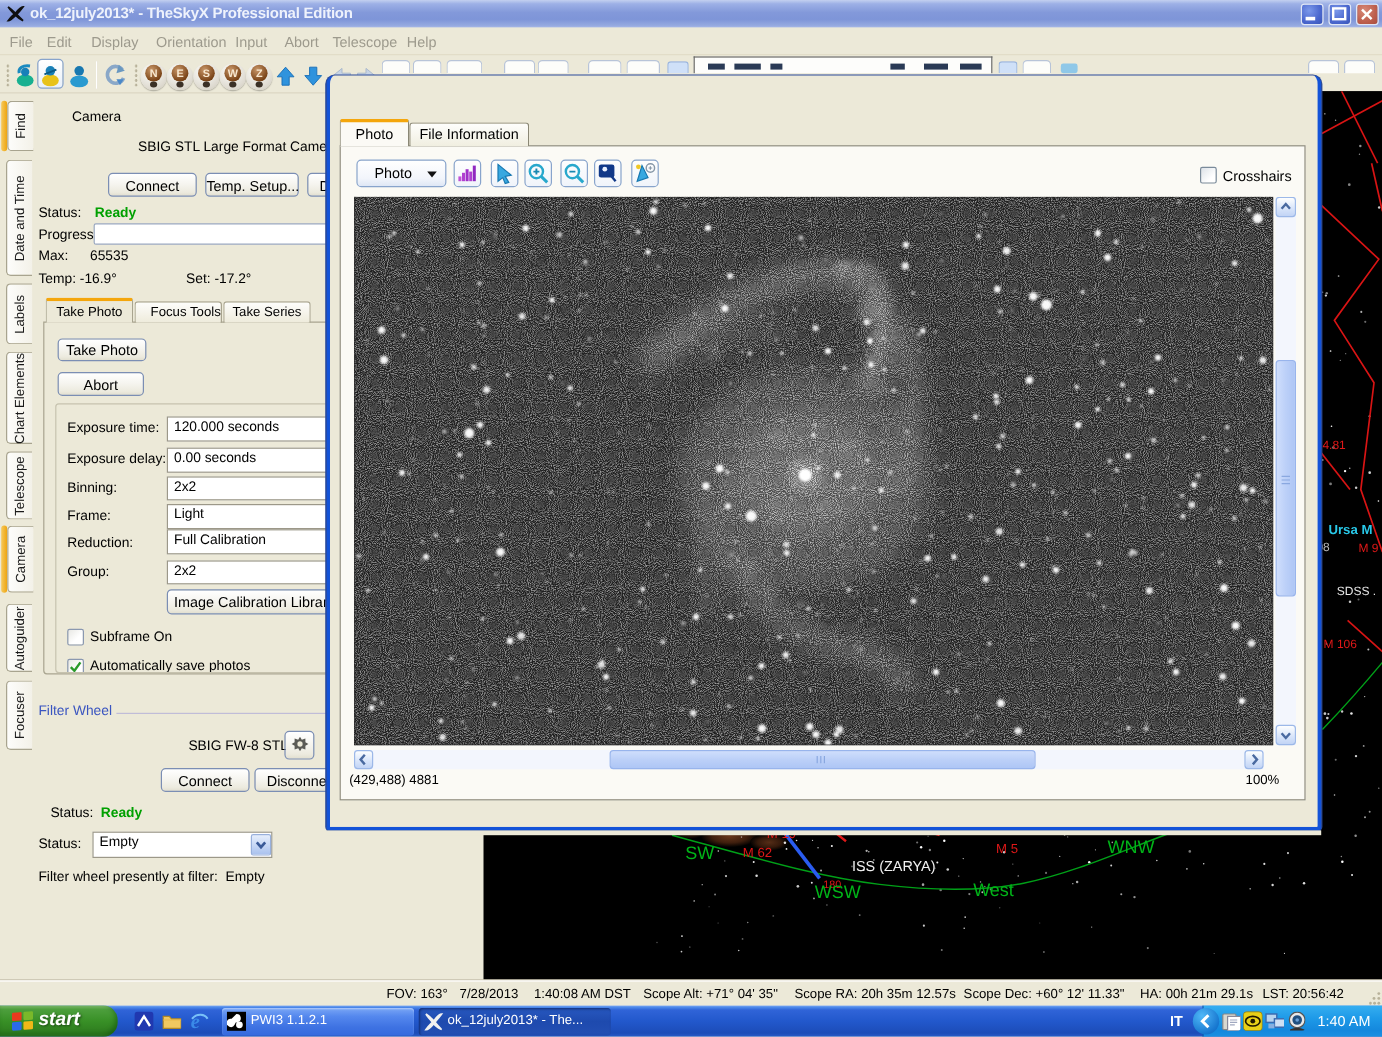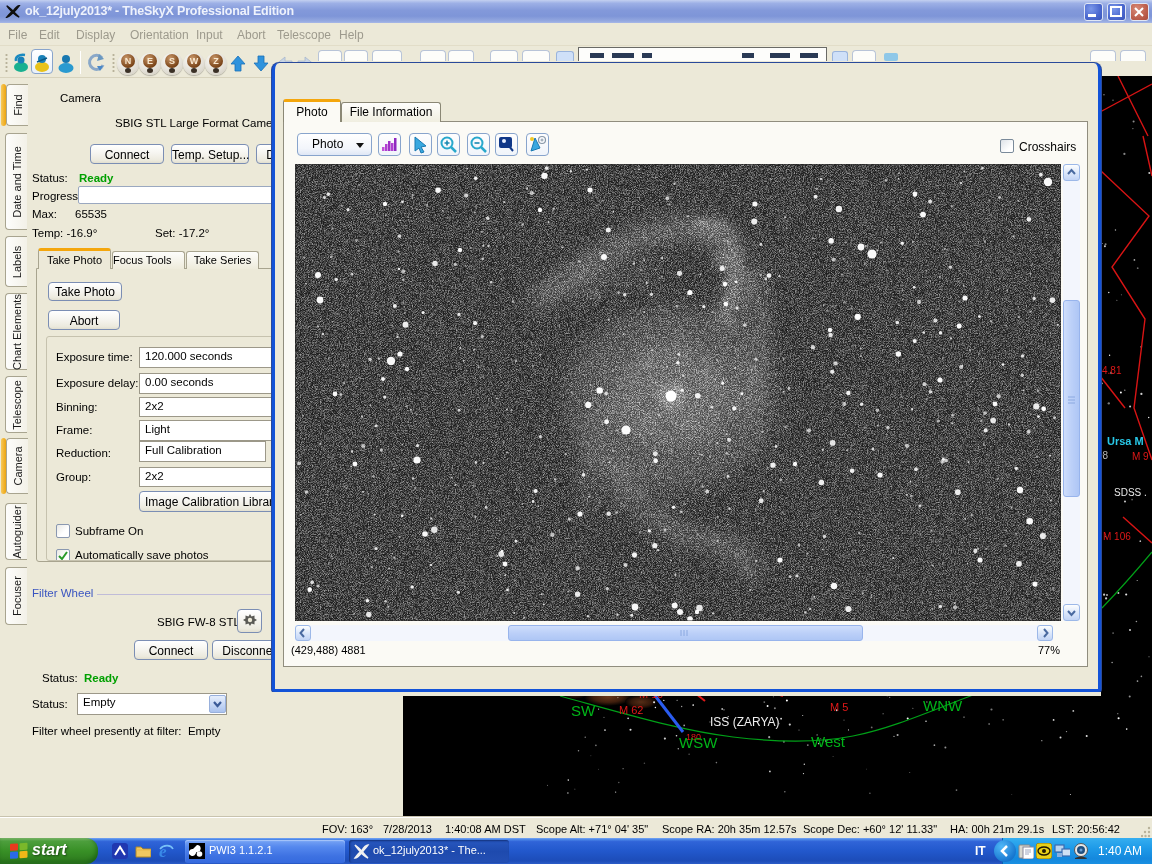"Focus Tools" div.a { text-align: left -> right }
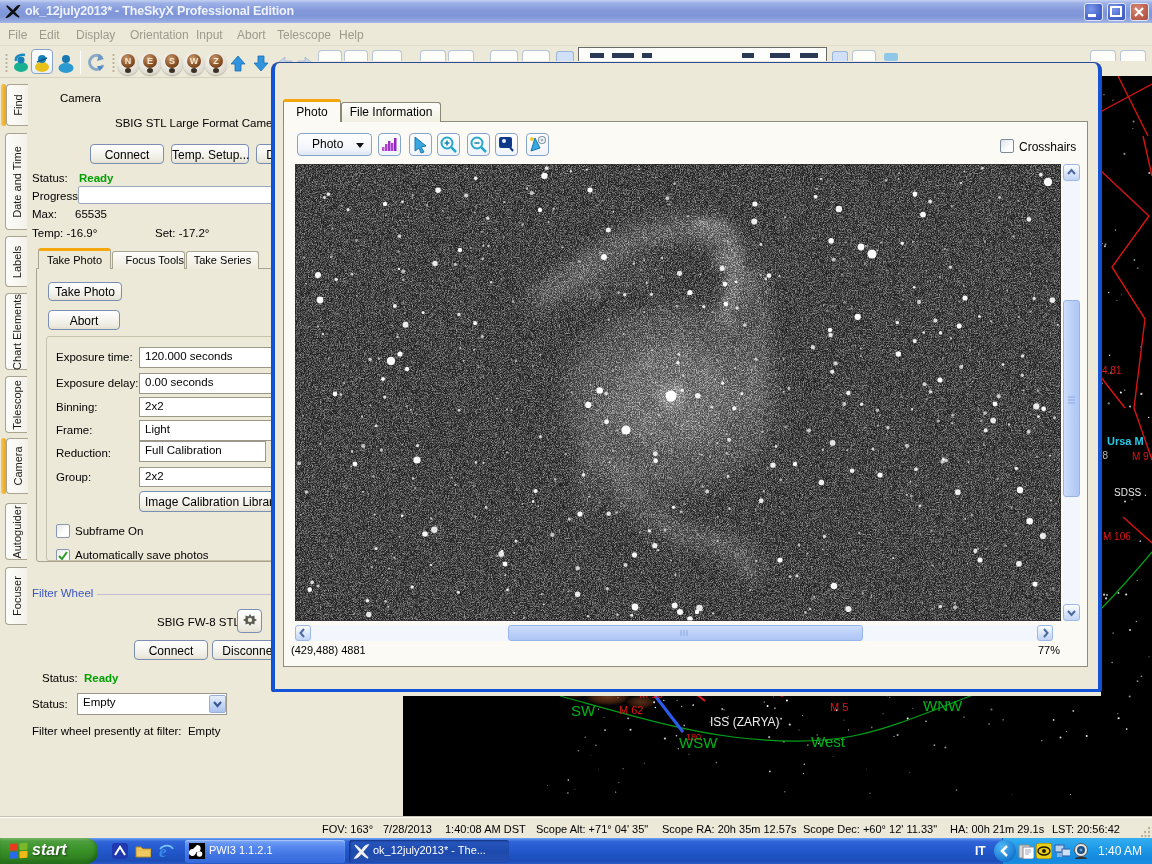"Full Calibration" div.field { width: 127px -> 156px }
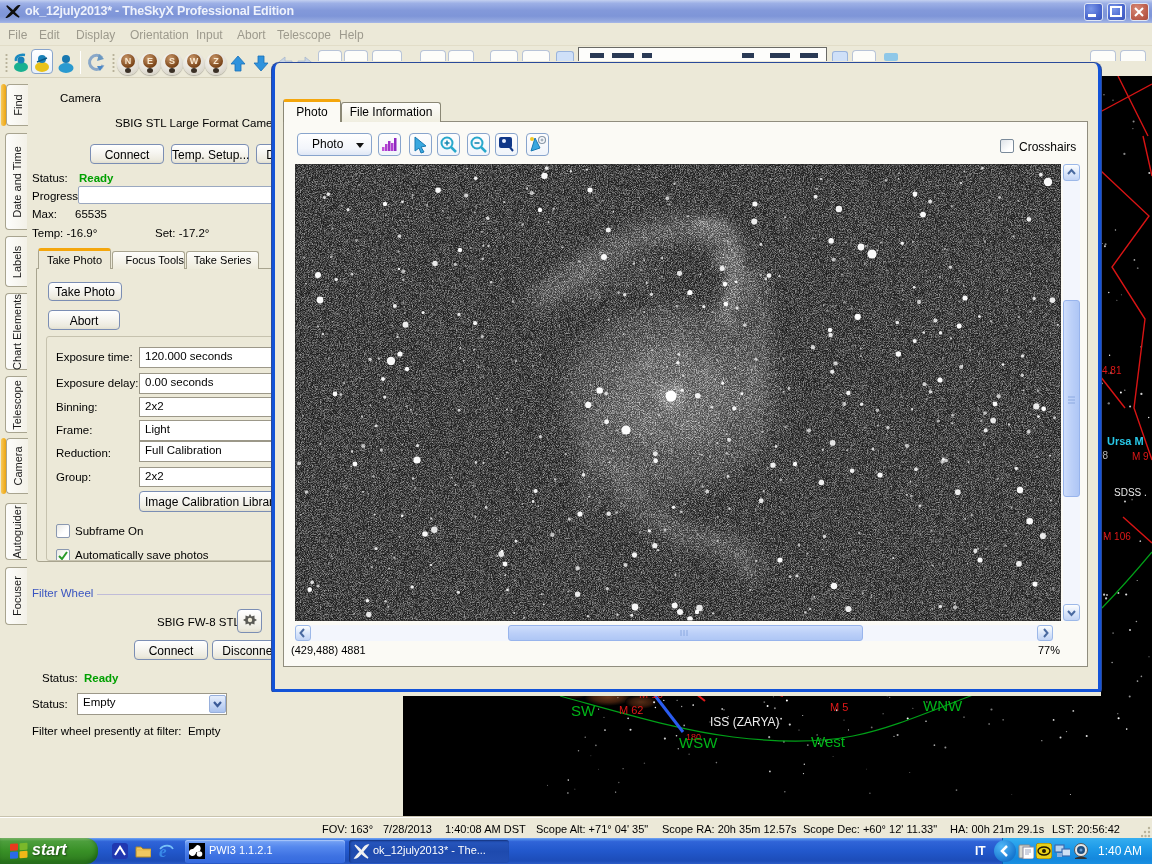"77%" span.lbl { text: 77% -> 100% }
